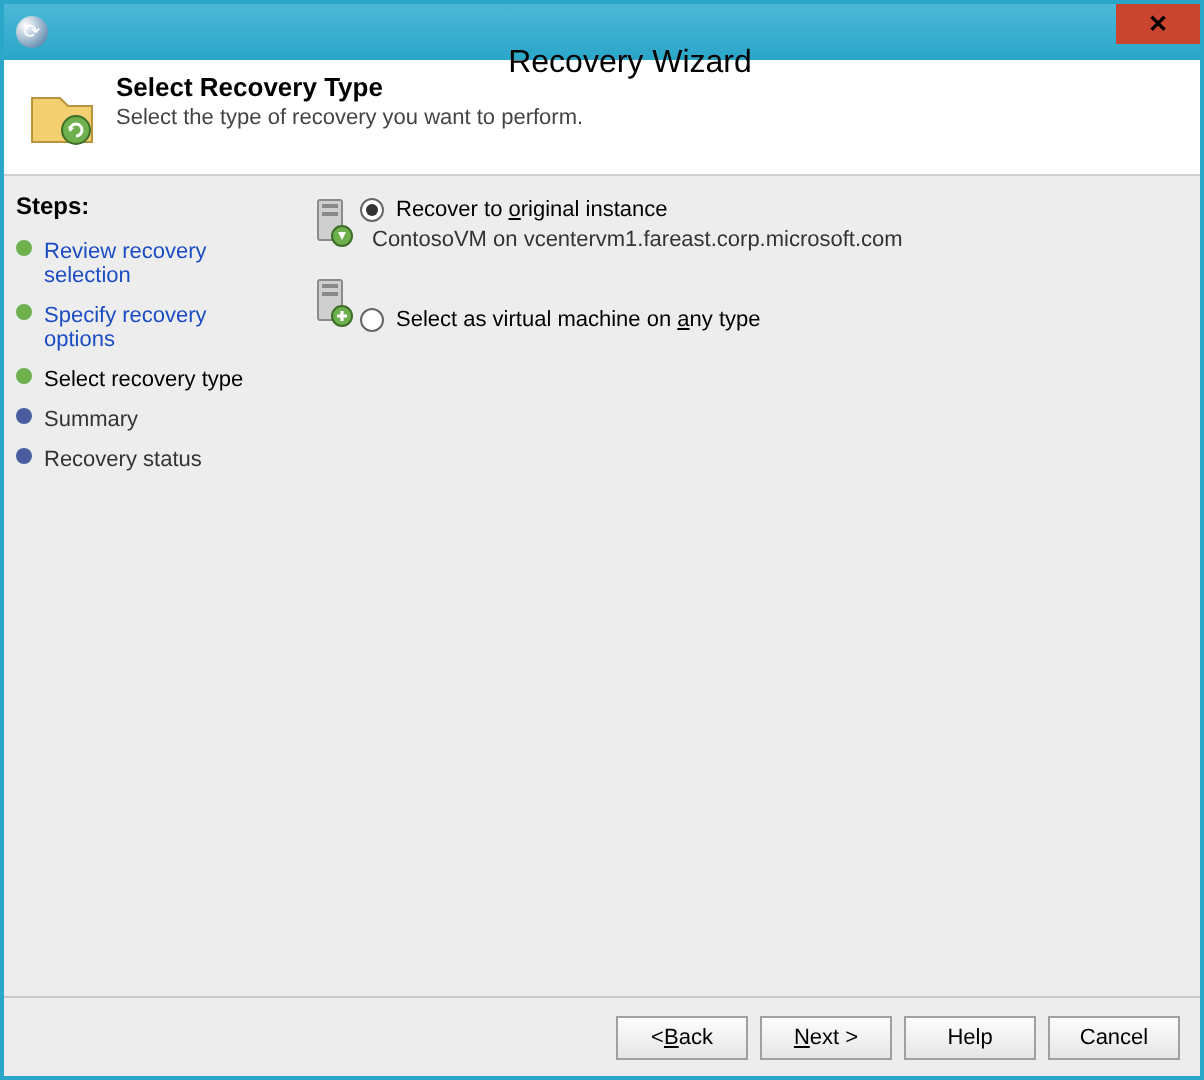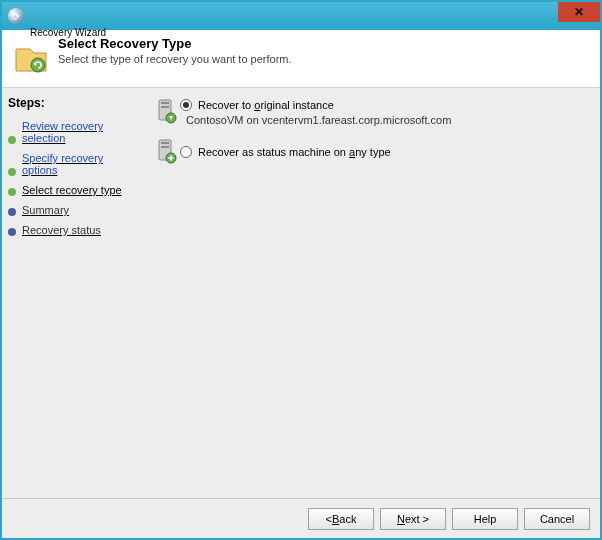"Recovery Wizard" .title-text { font-size: 10px -> 16px; text-align: left -> center }
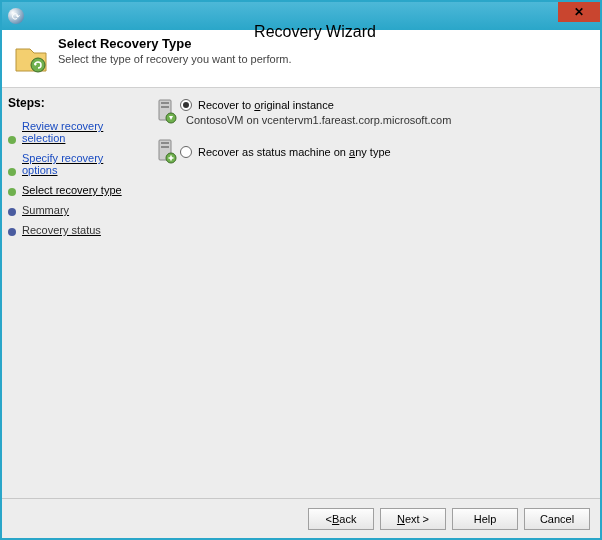"Recover to original instance" .option { align-items: center -> flex-end }
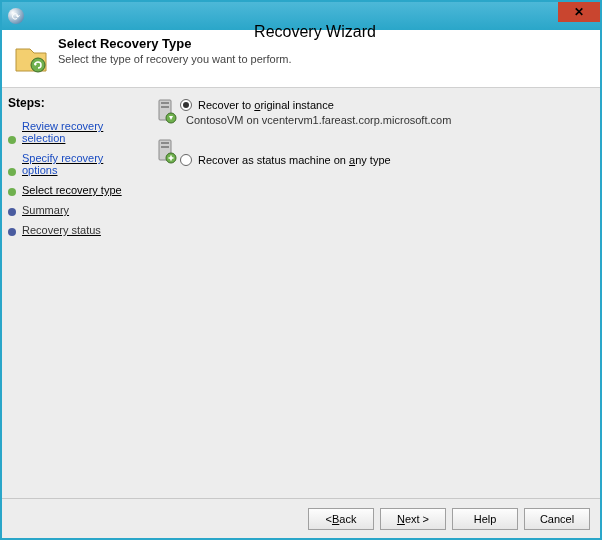"Review recovery selection" .step { align-items: flex-end -> flex-start; text-decoration: underline -> none }
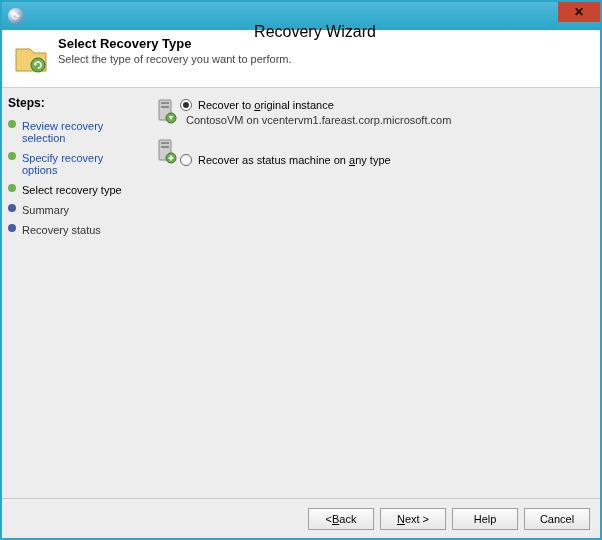"Recover as status machine on" span { text: Recover as status -> Select as virtual }
